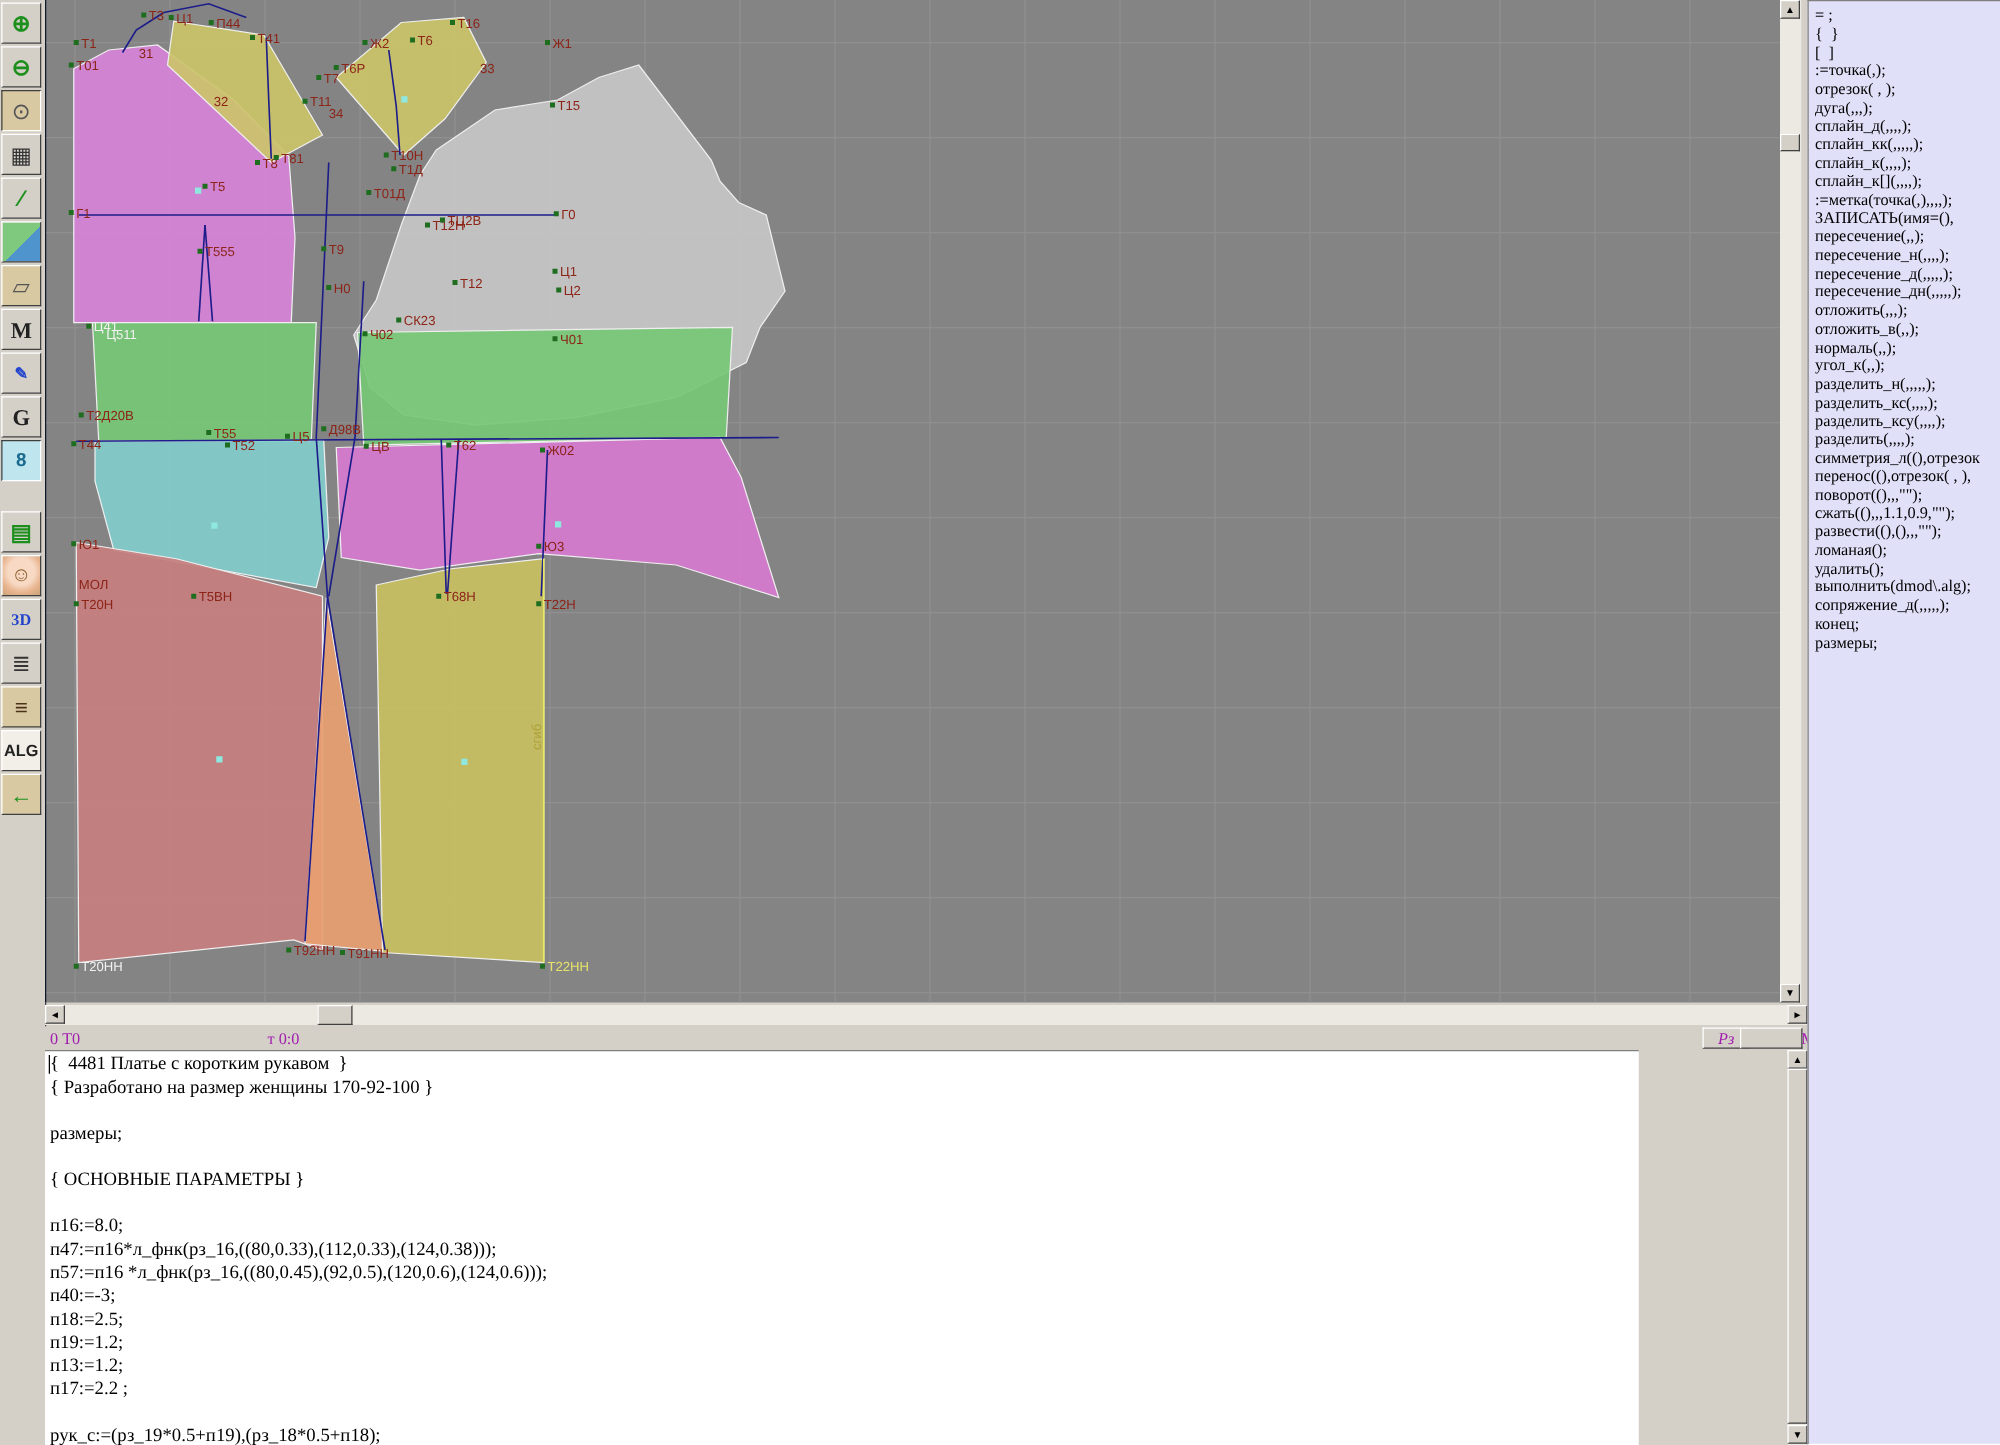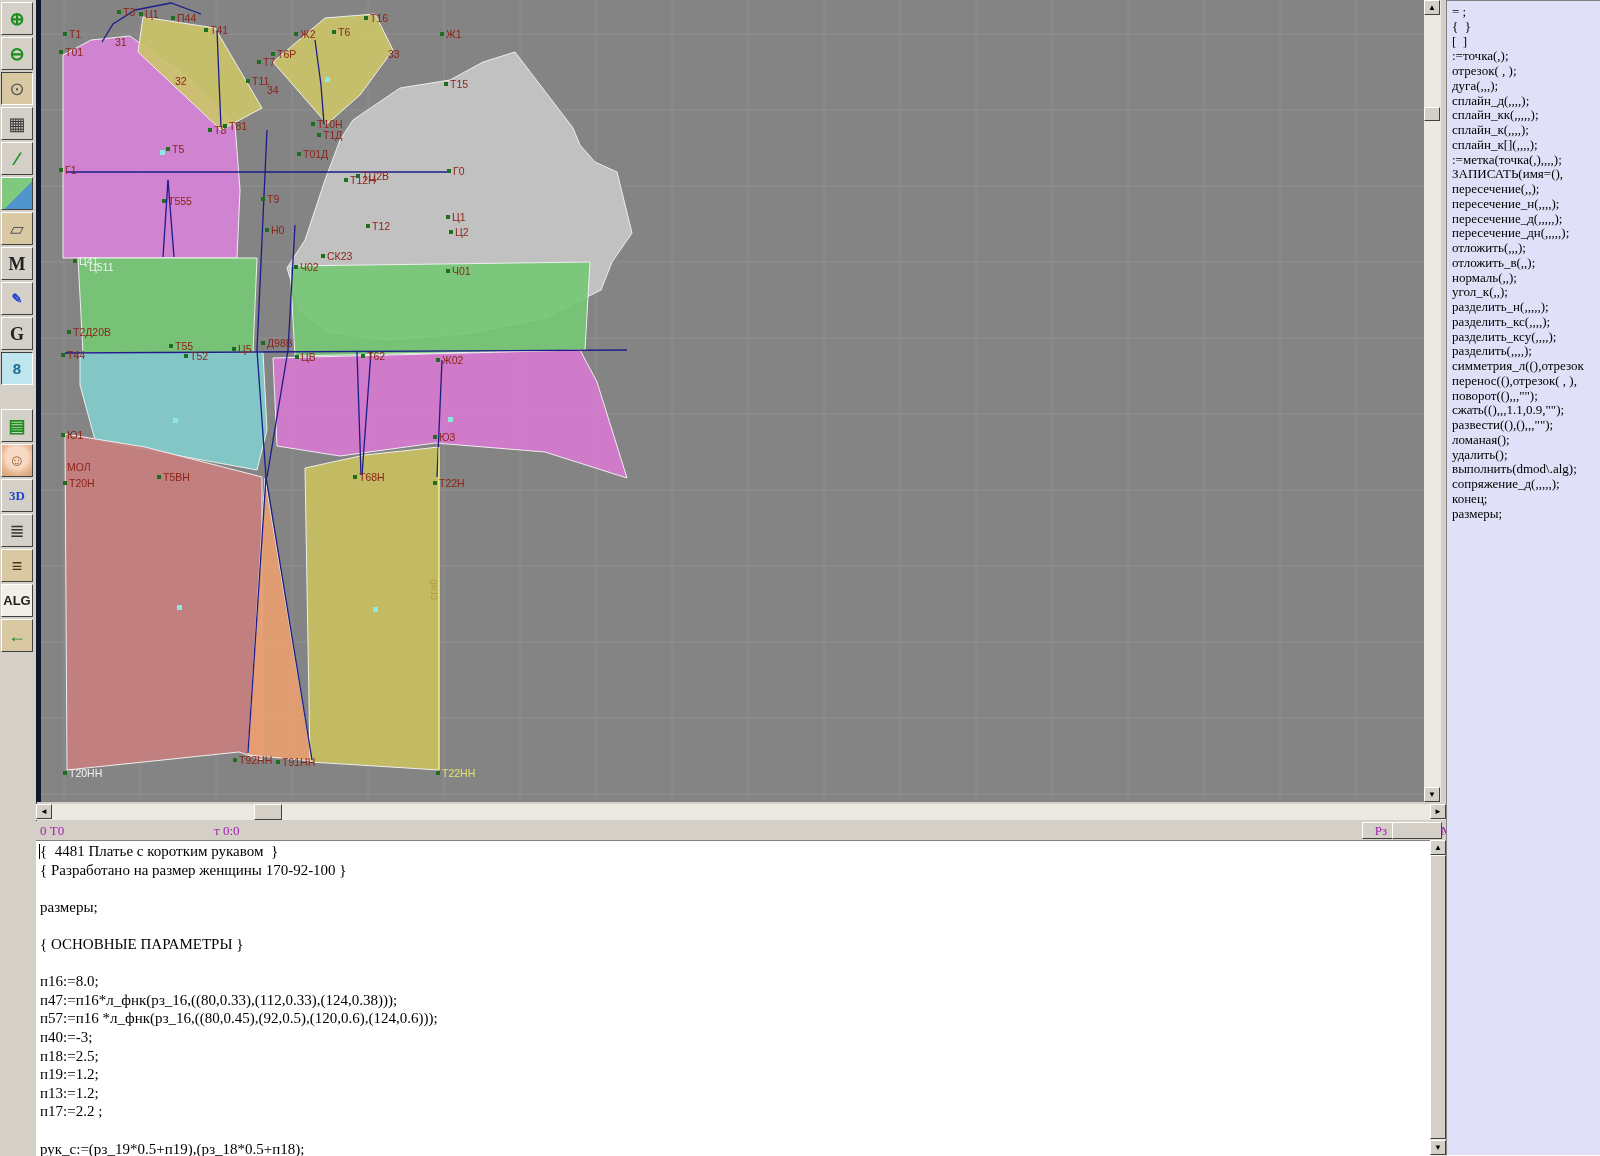"Т3" #canvas-wrap { border-left: 5px solid #0f172a -> 1px solid #0f172a }
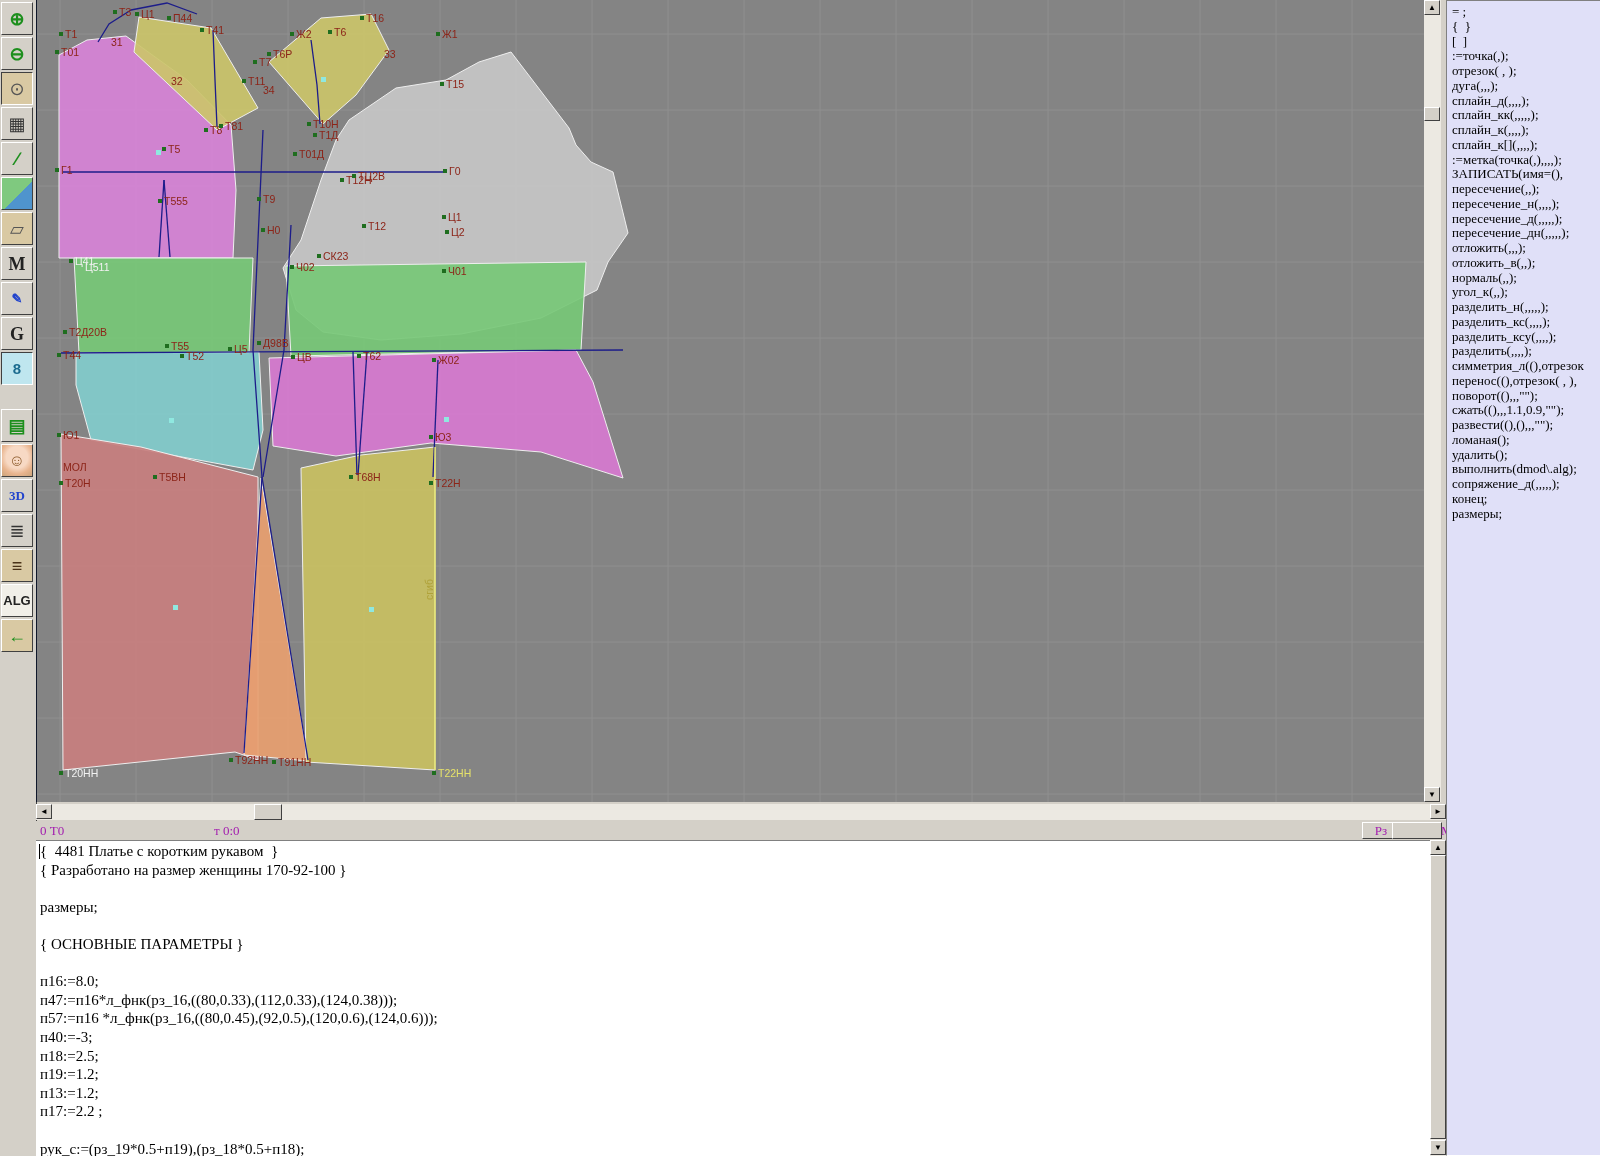"Рз" #btn-rz { font-style: none -> italic }
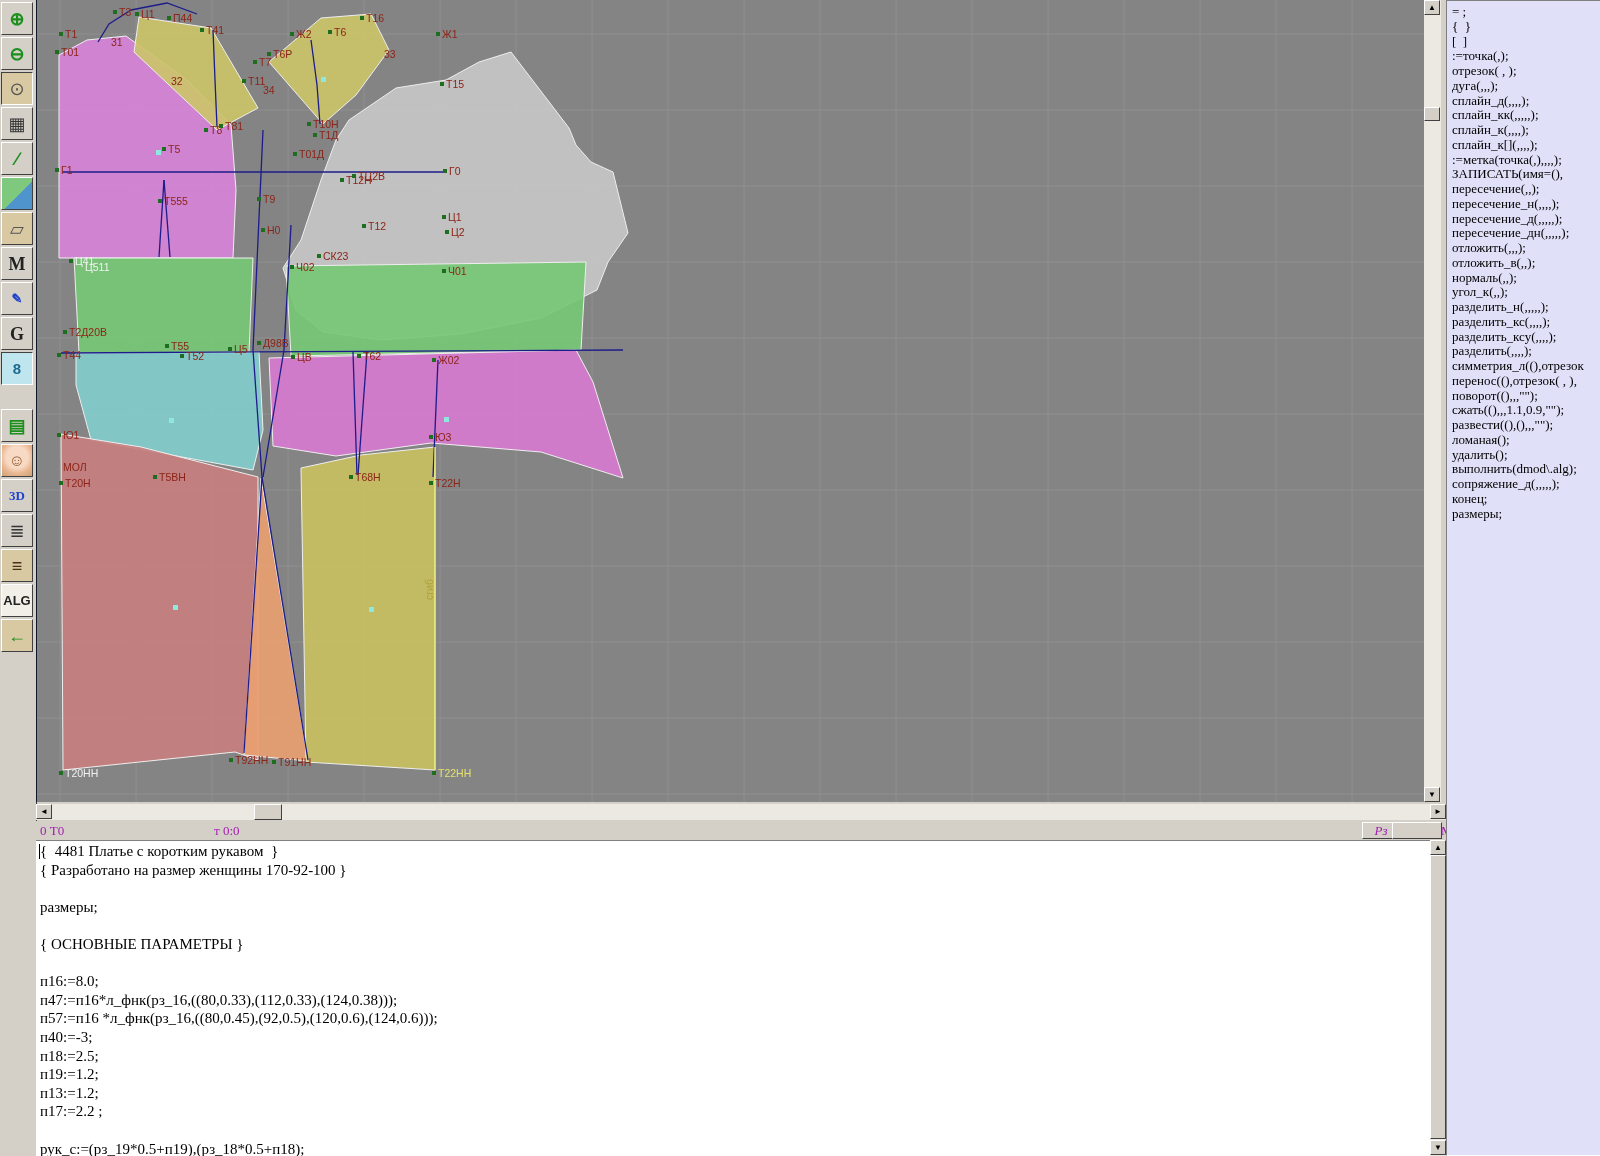"{ 4481 Платье с коротким" #editor { width: 1410px -> 1275px }
